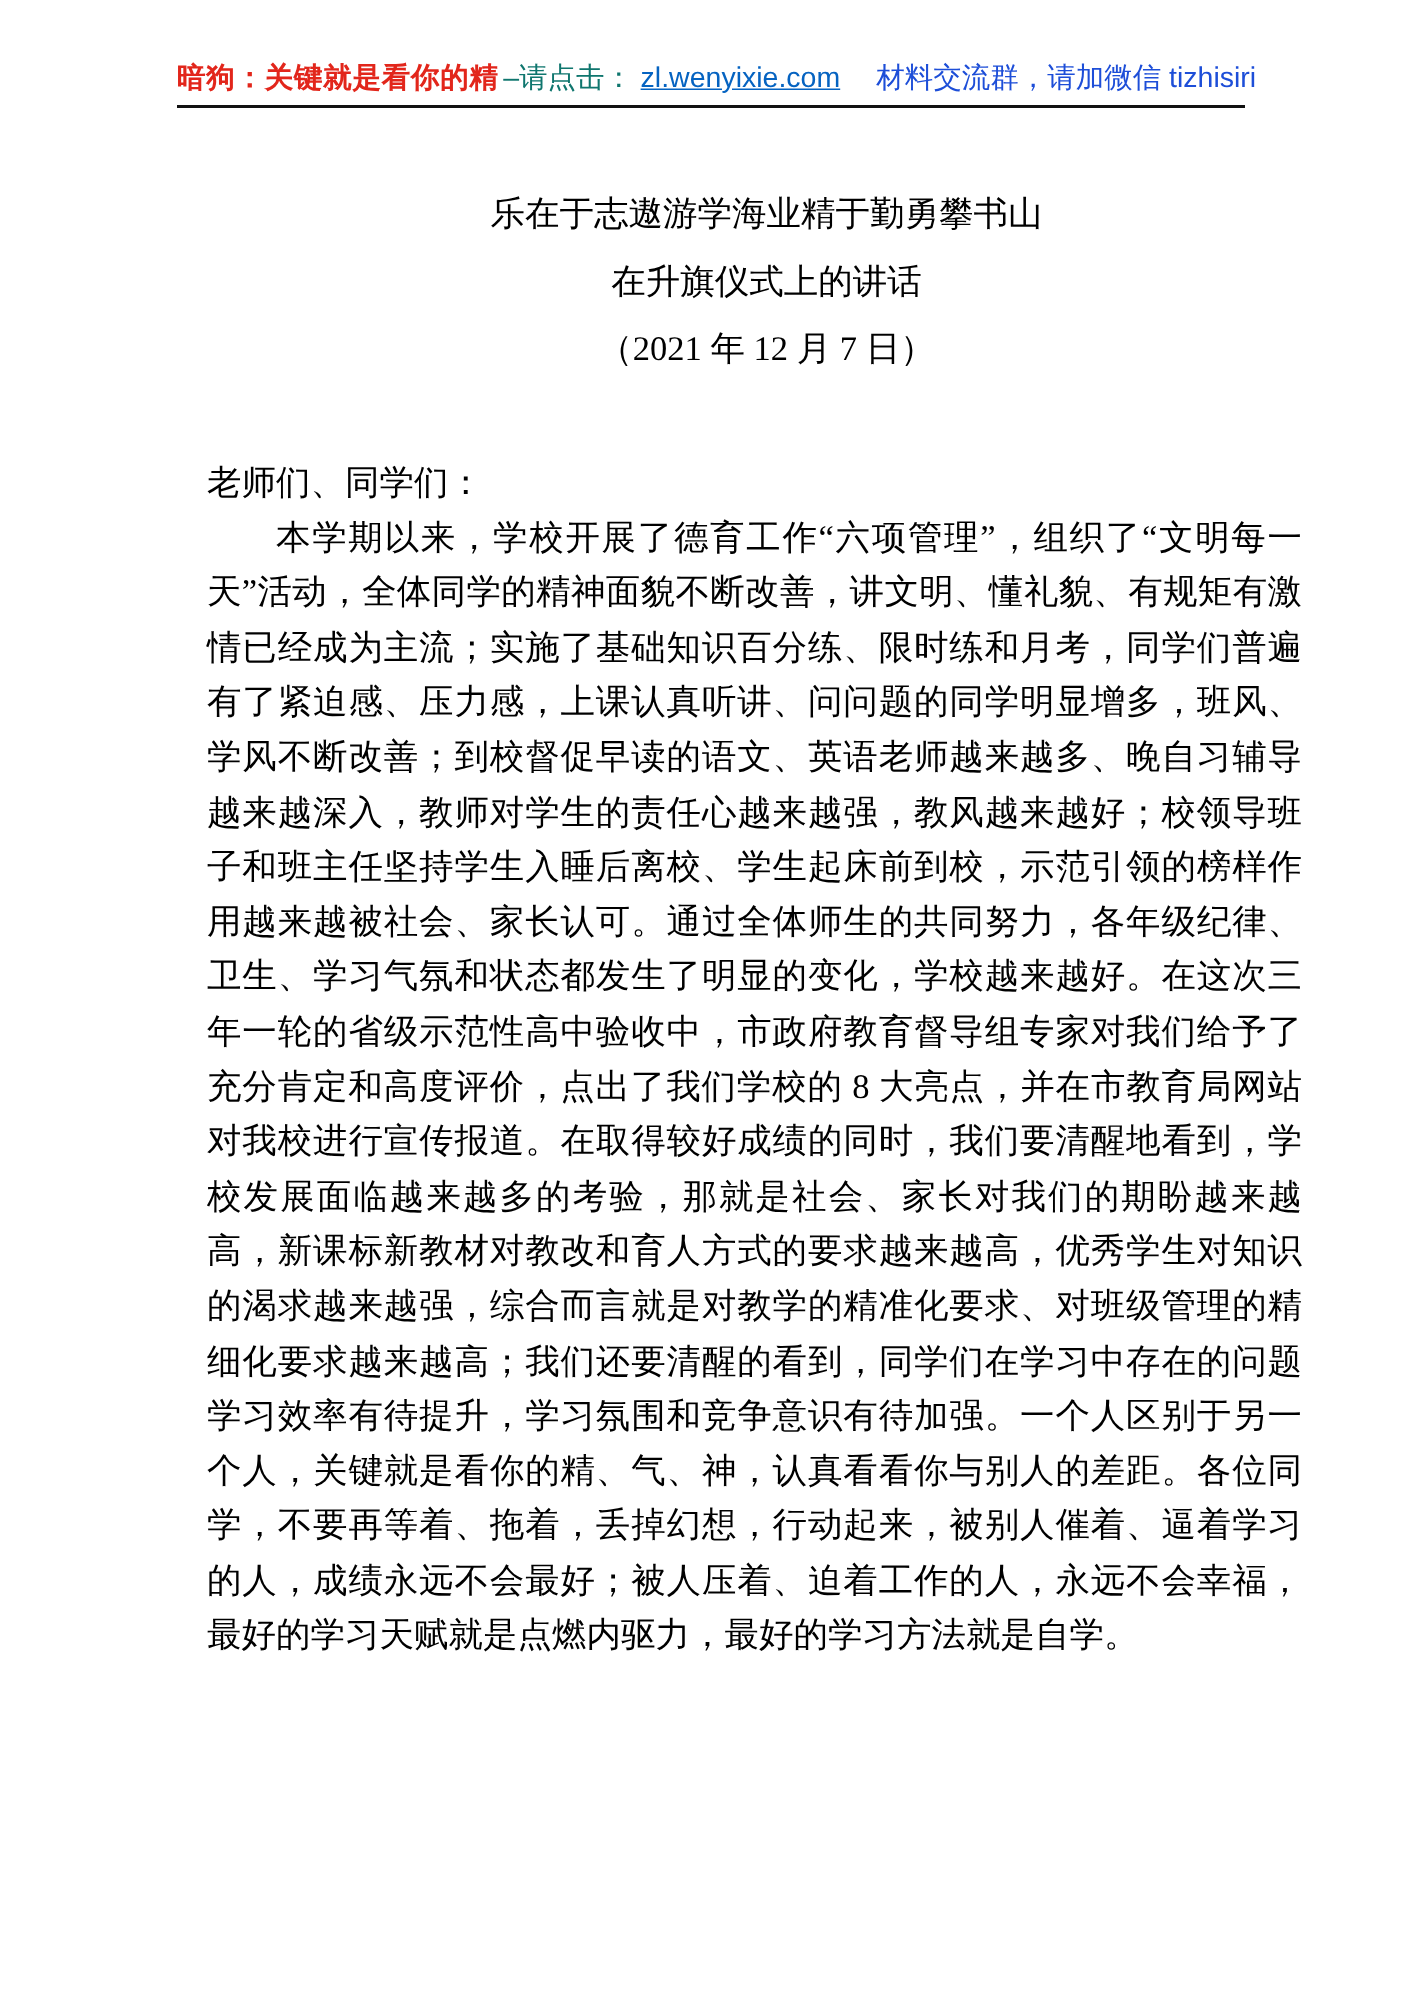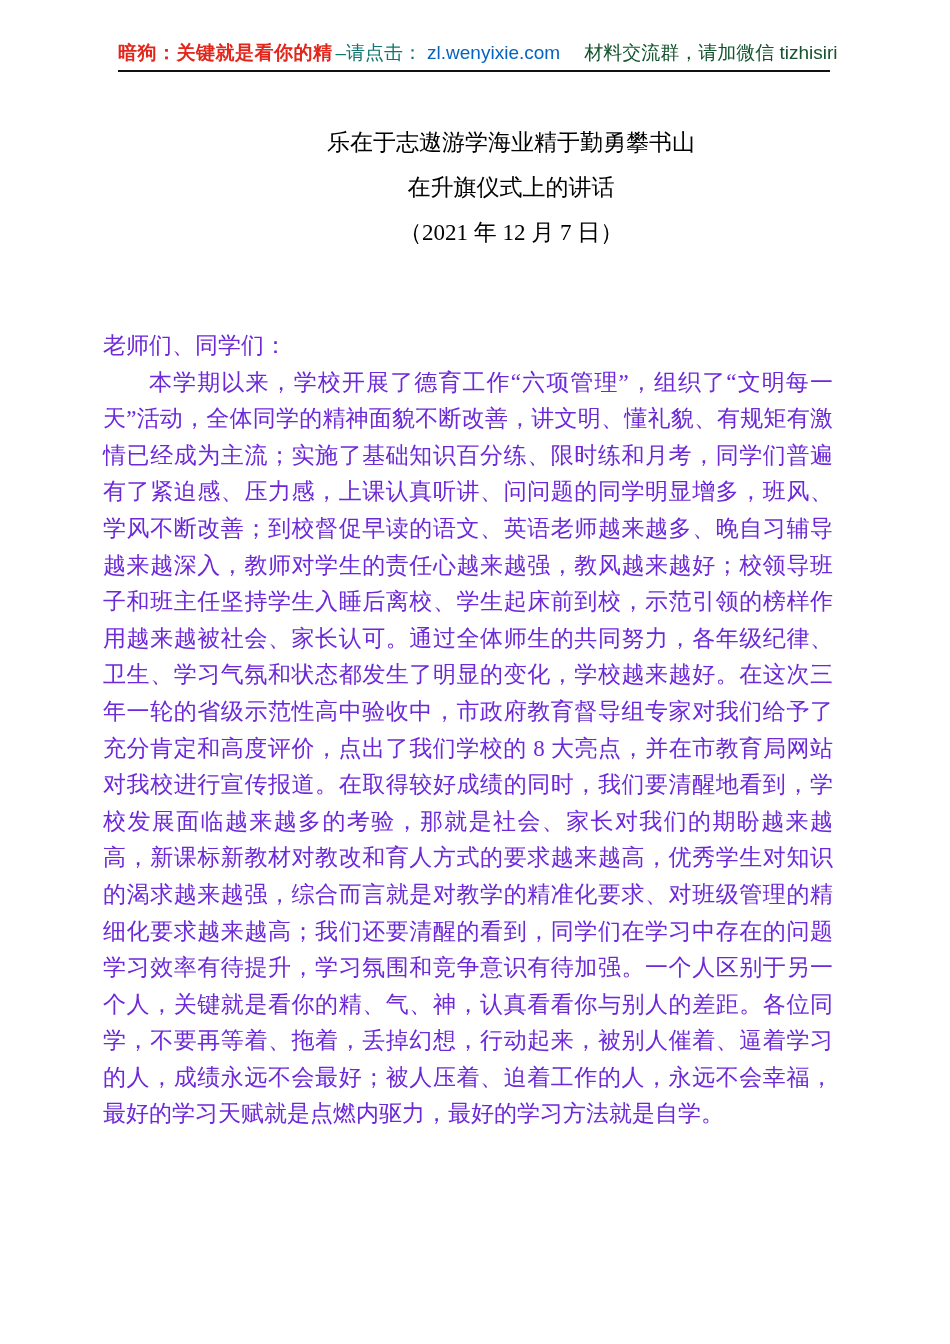"zl.wenyixie.com" .header .link { text-decoration: none -> underline }
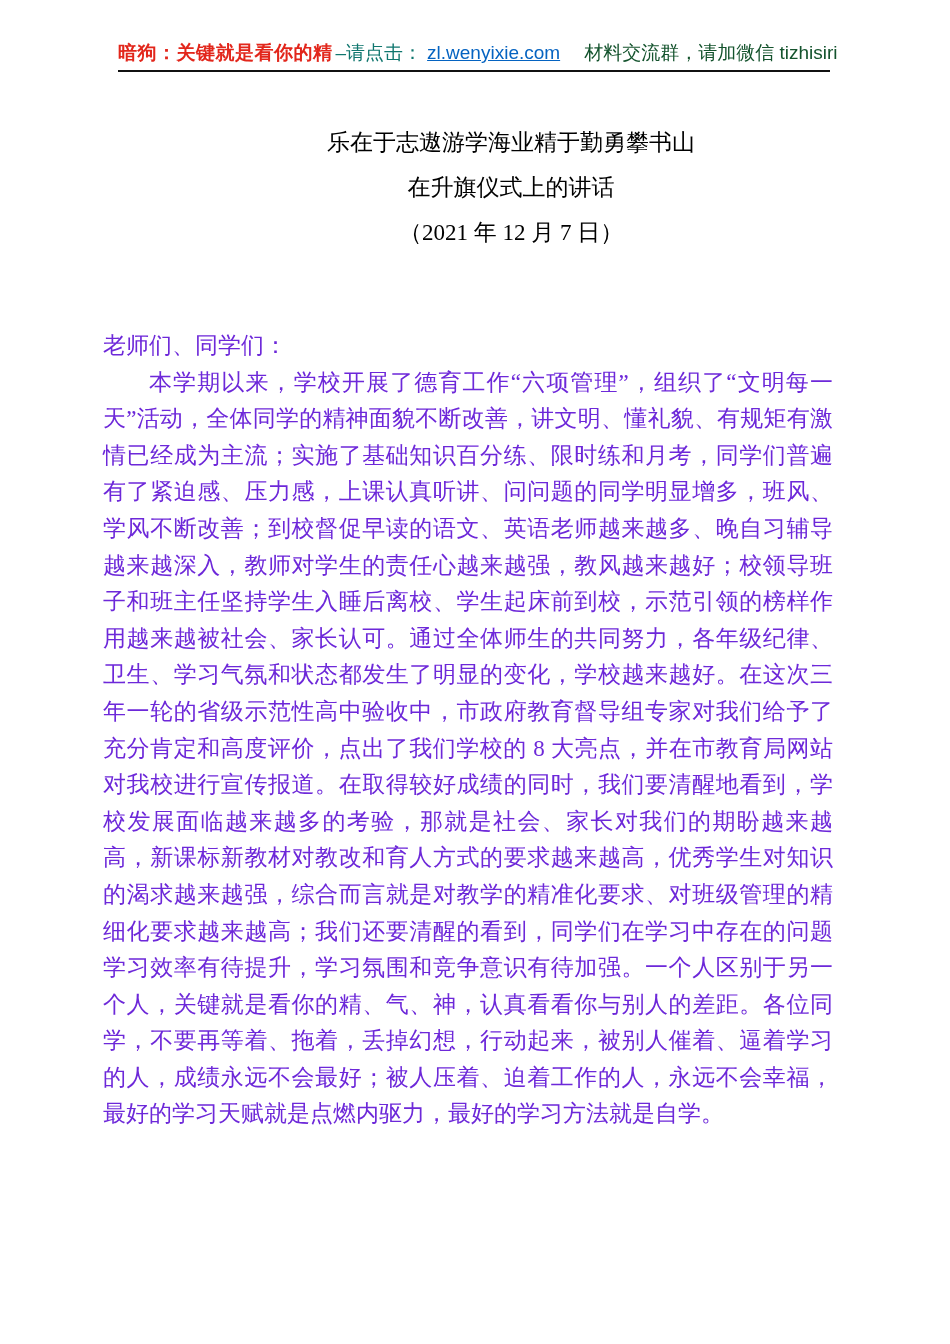"材料交流群，请加微信 tizhisiri" .header .note { color: #14532d -> #1d4ed8 }
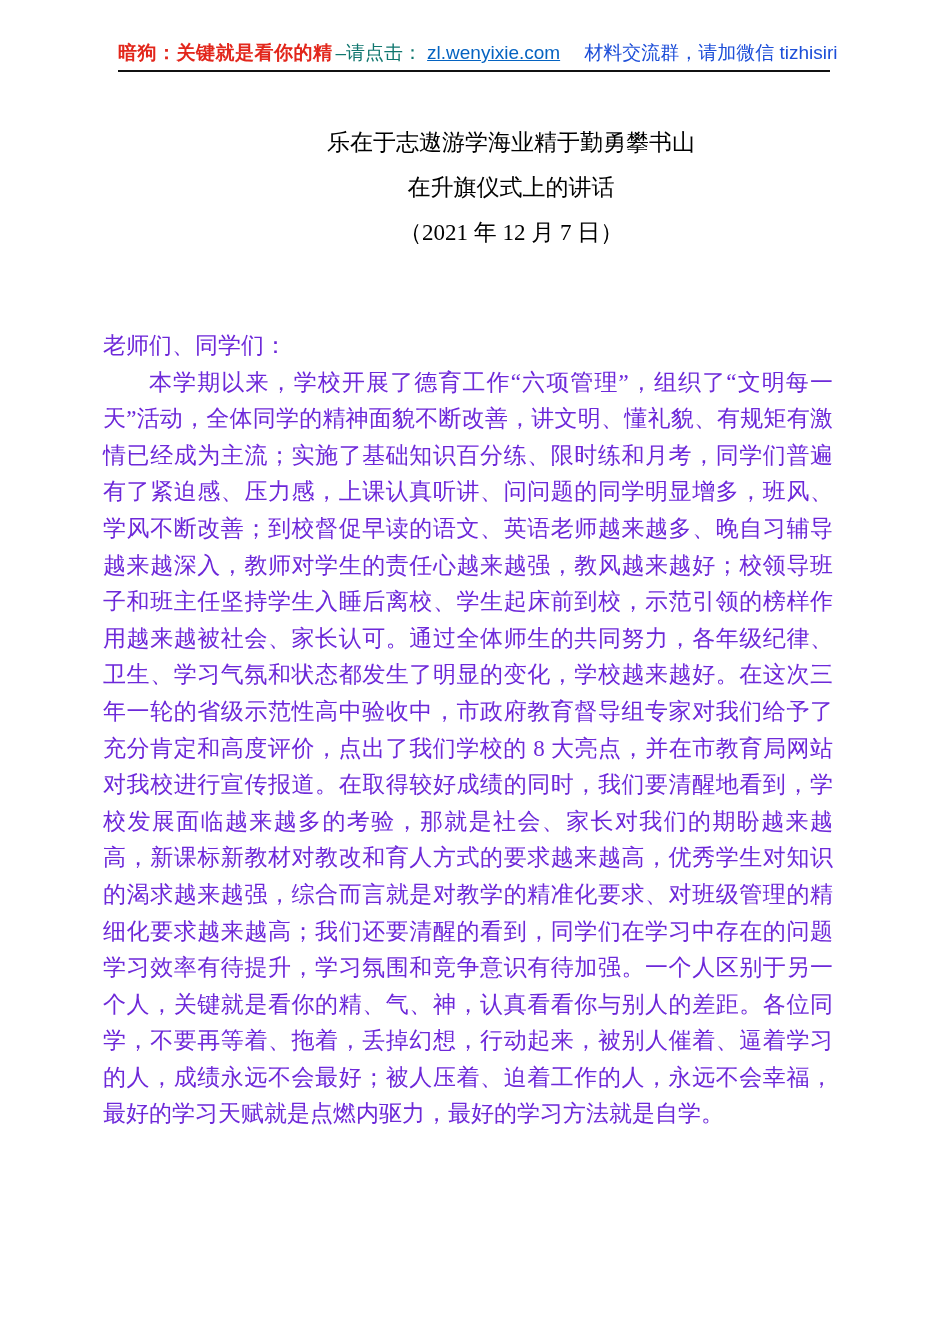"老师们、同学们：" .bodytext { color: #6d28d9 -> #000000; left: 103px -> 138px; margin-top: 24px -> none }
